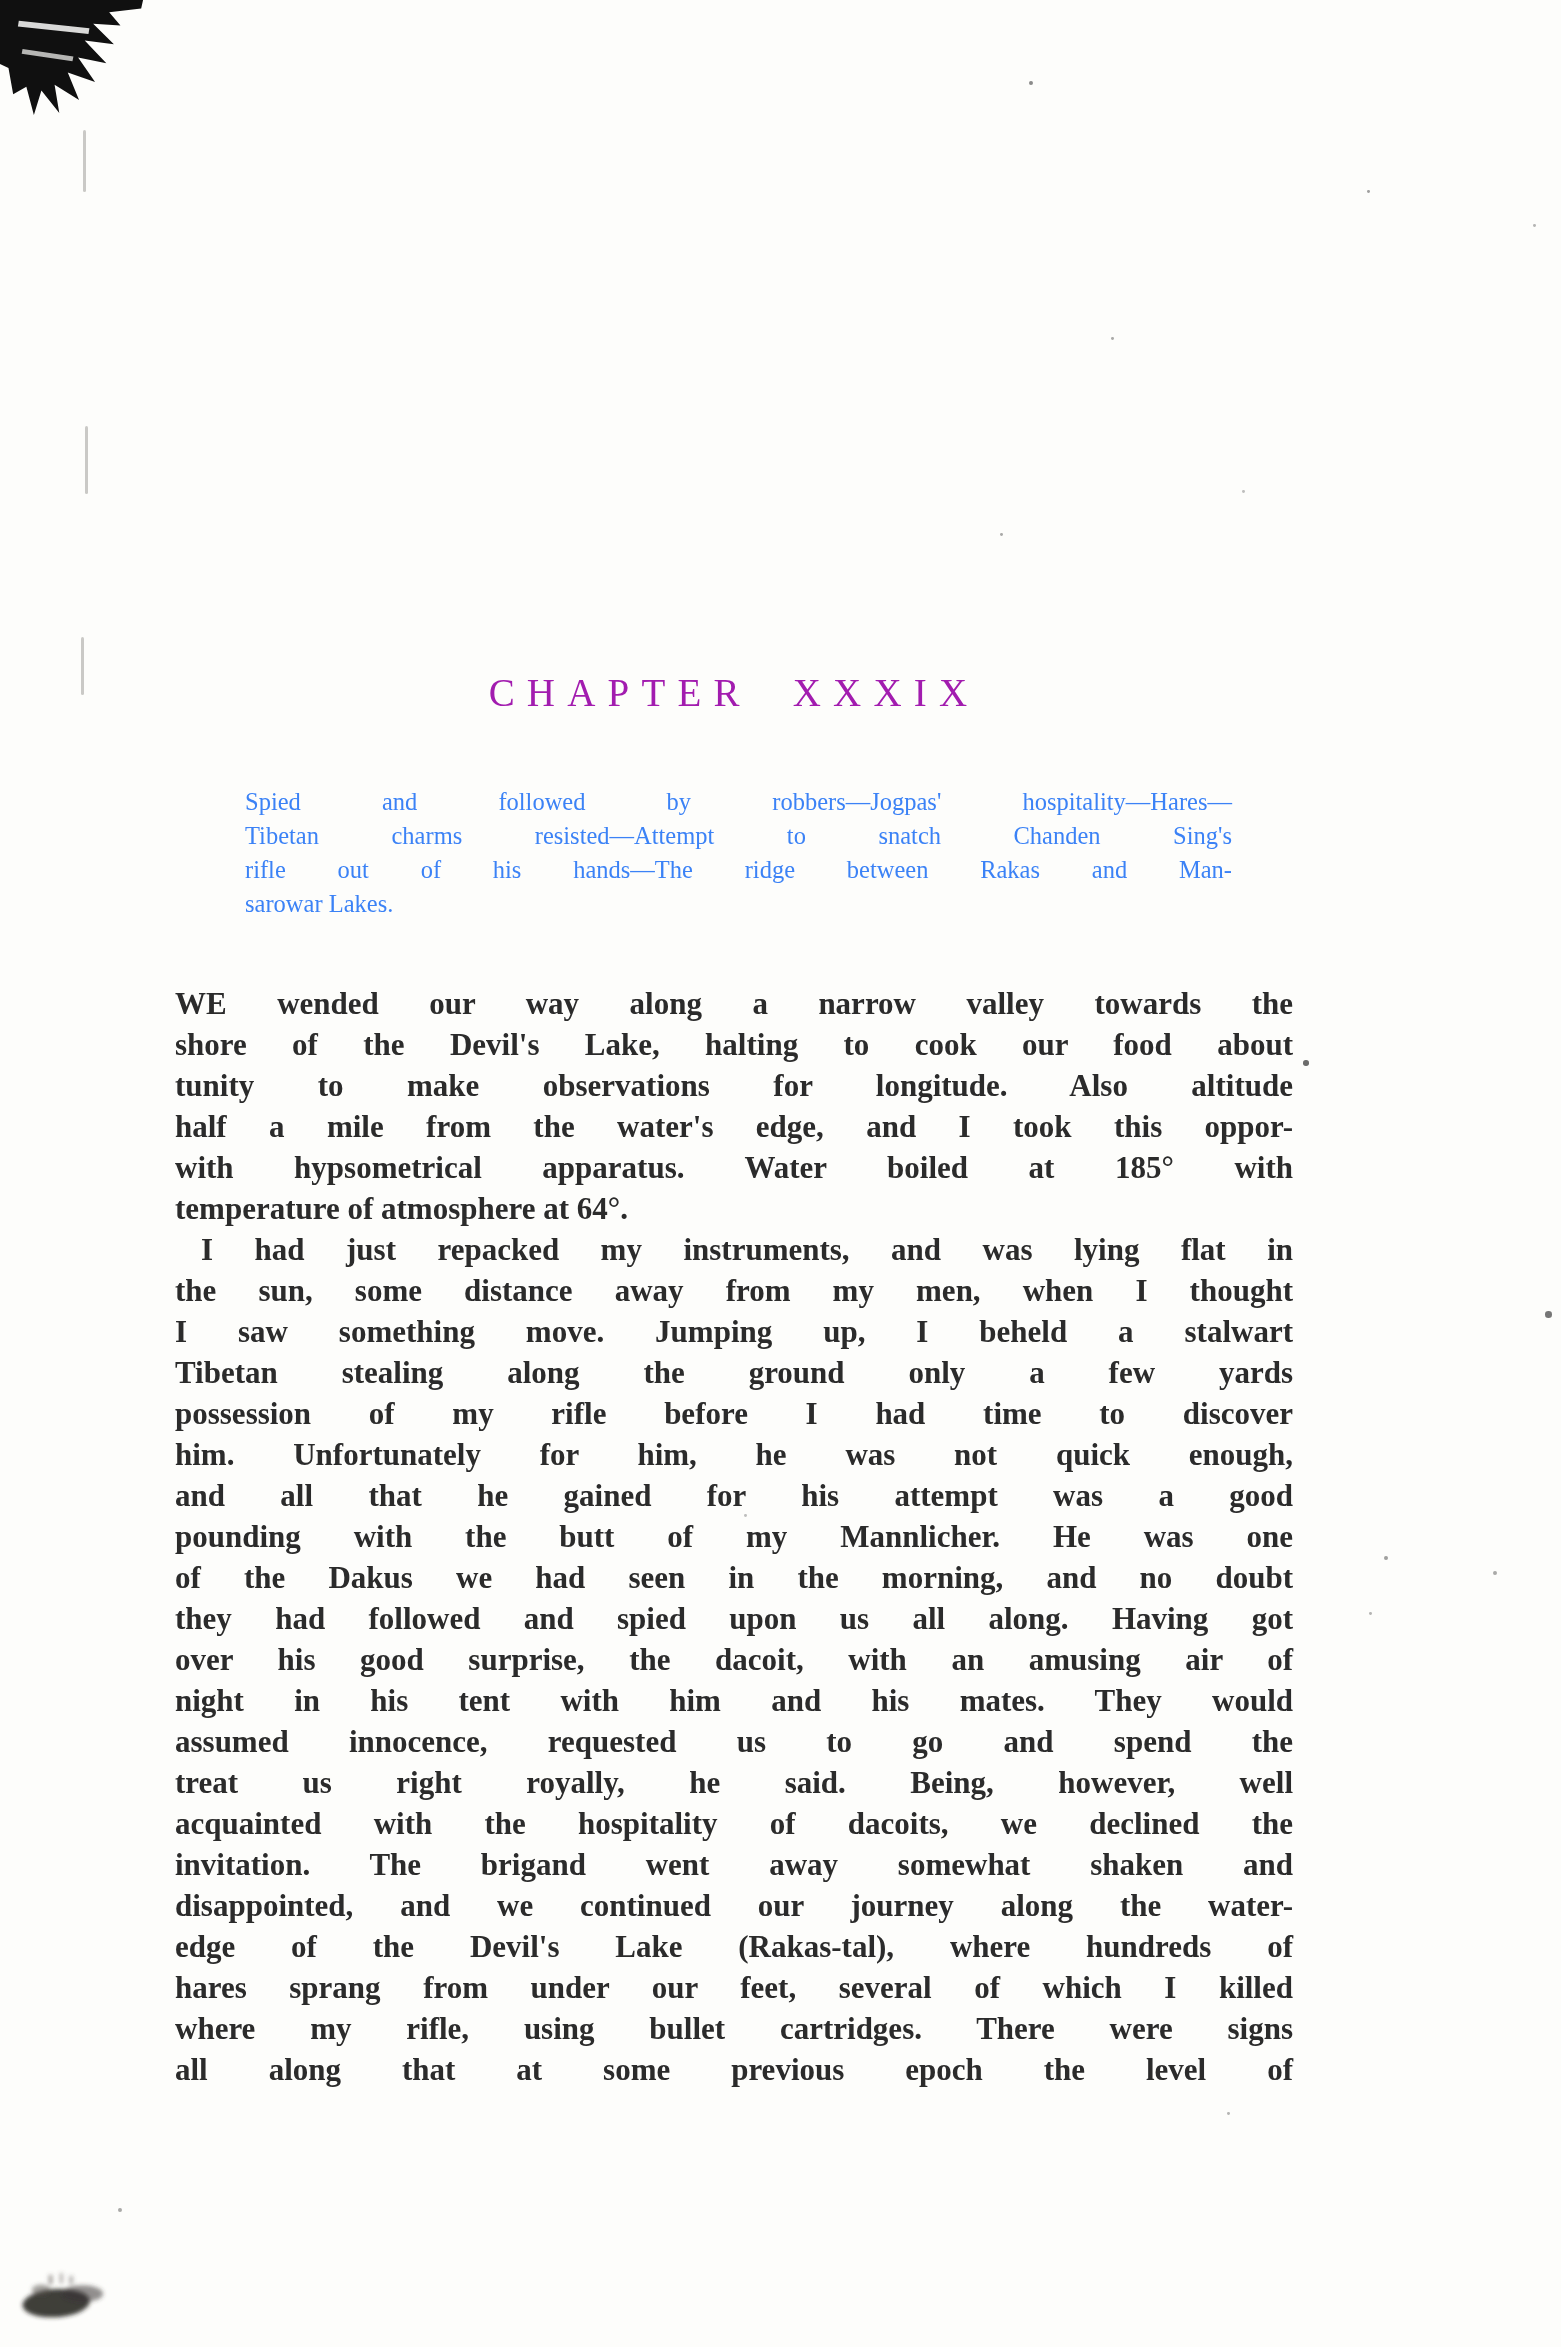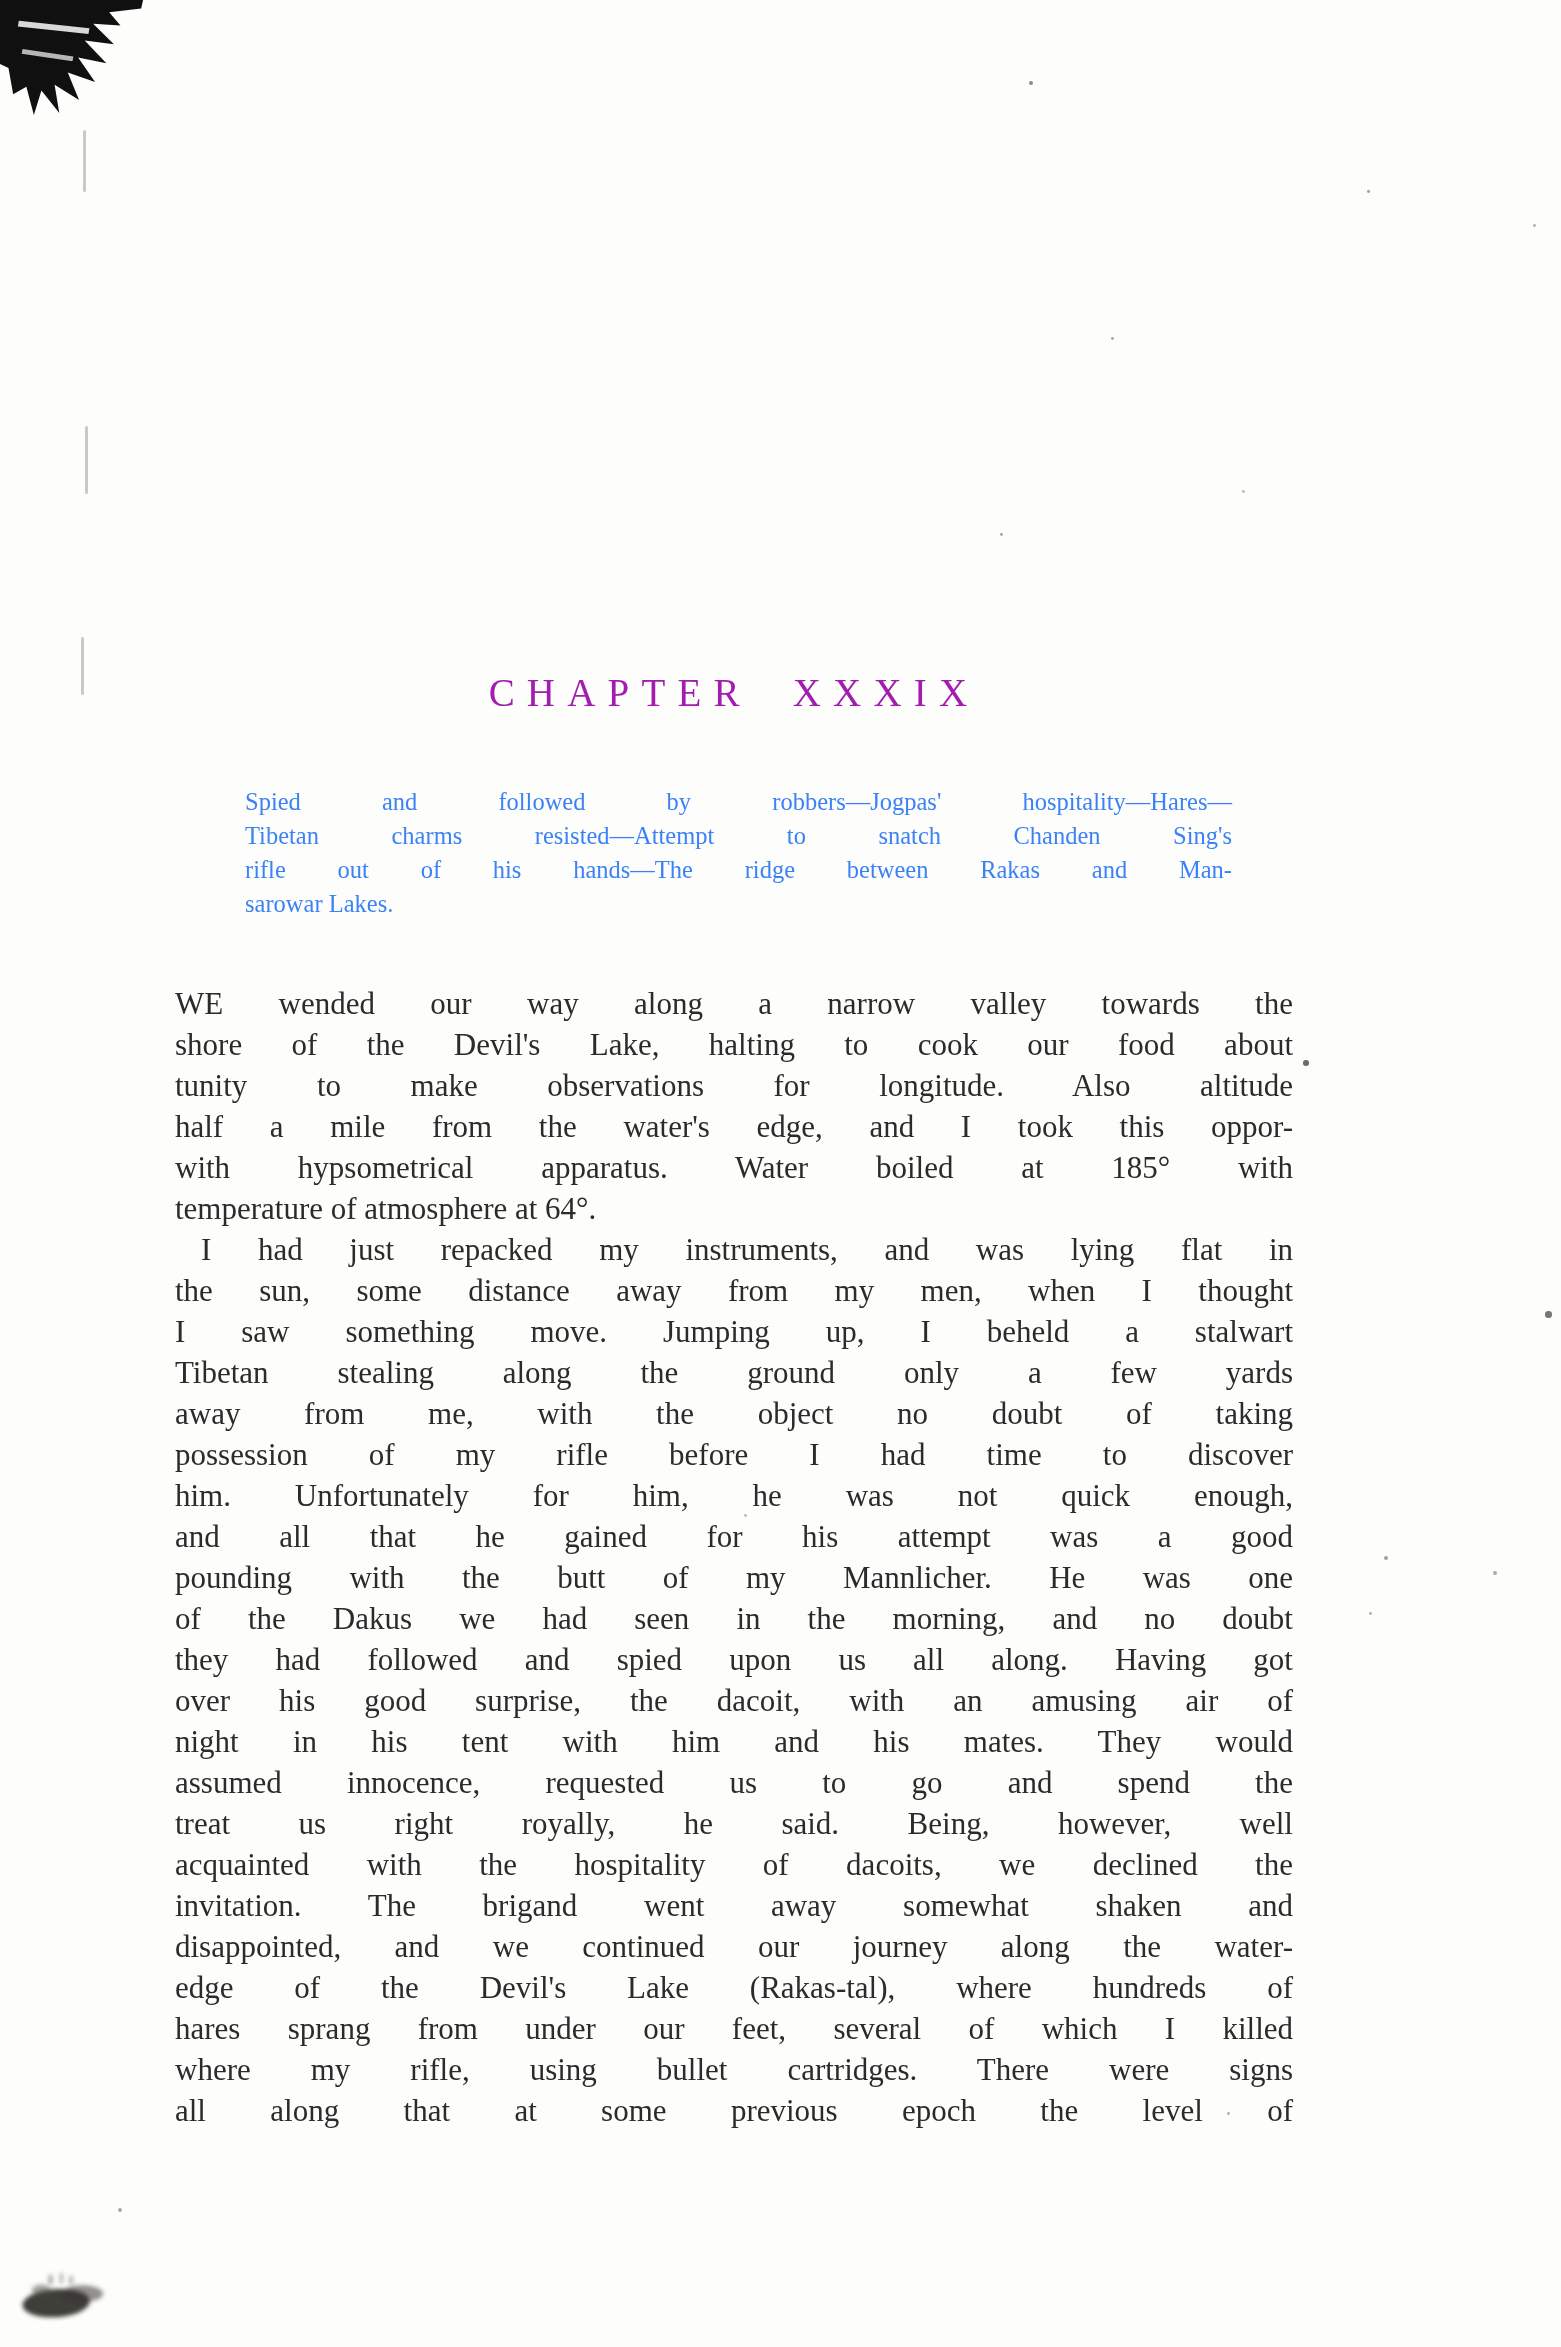"WE wended our way along" .bline { font-weight: none -> bold }
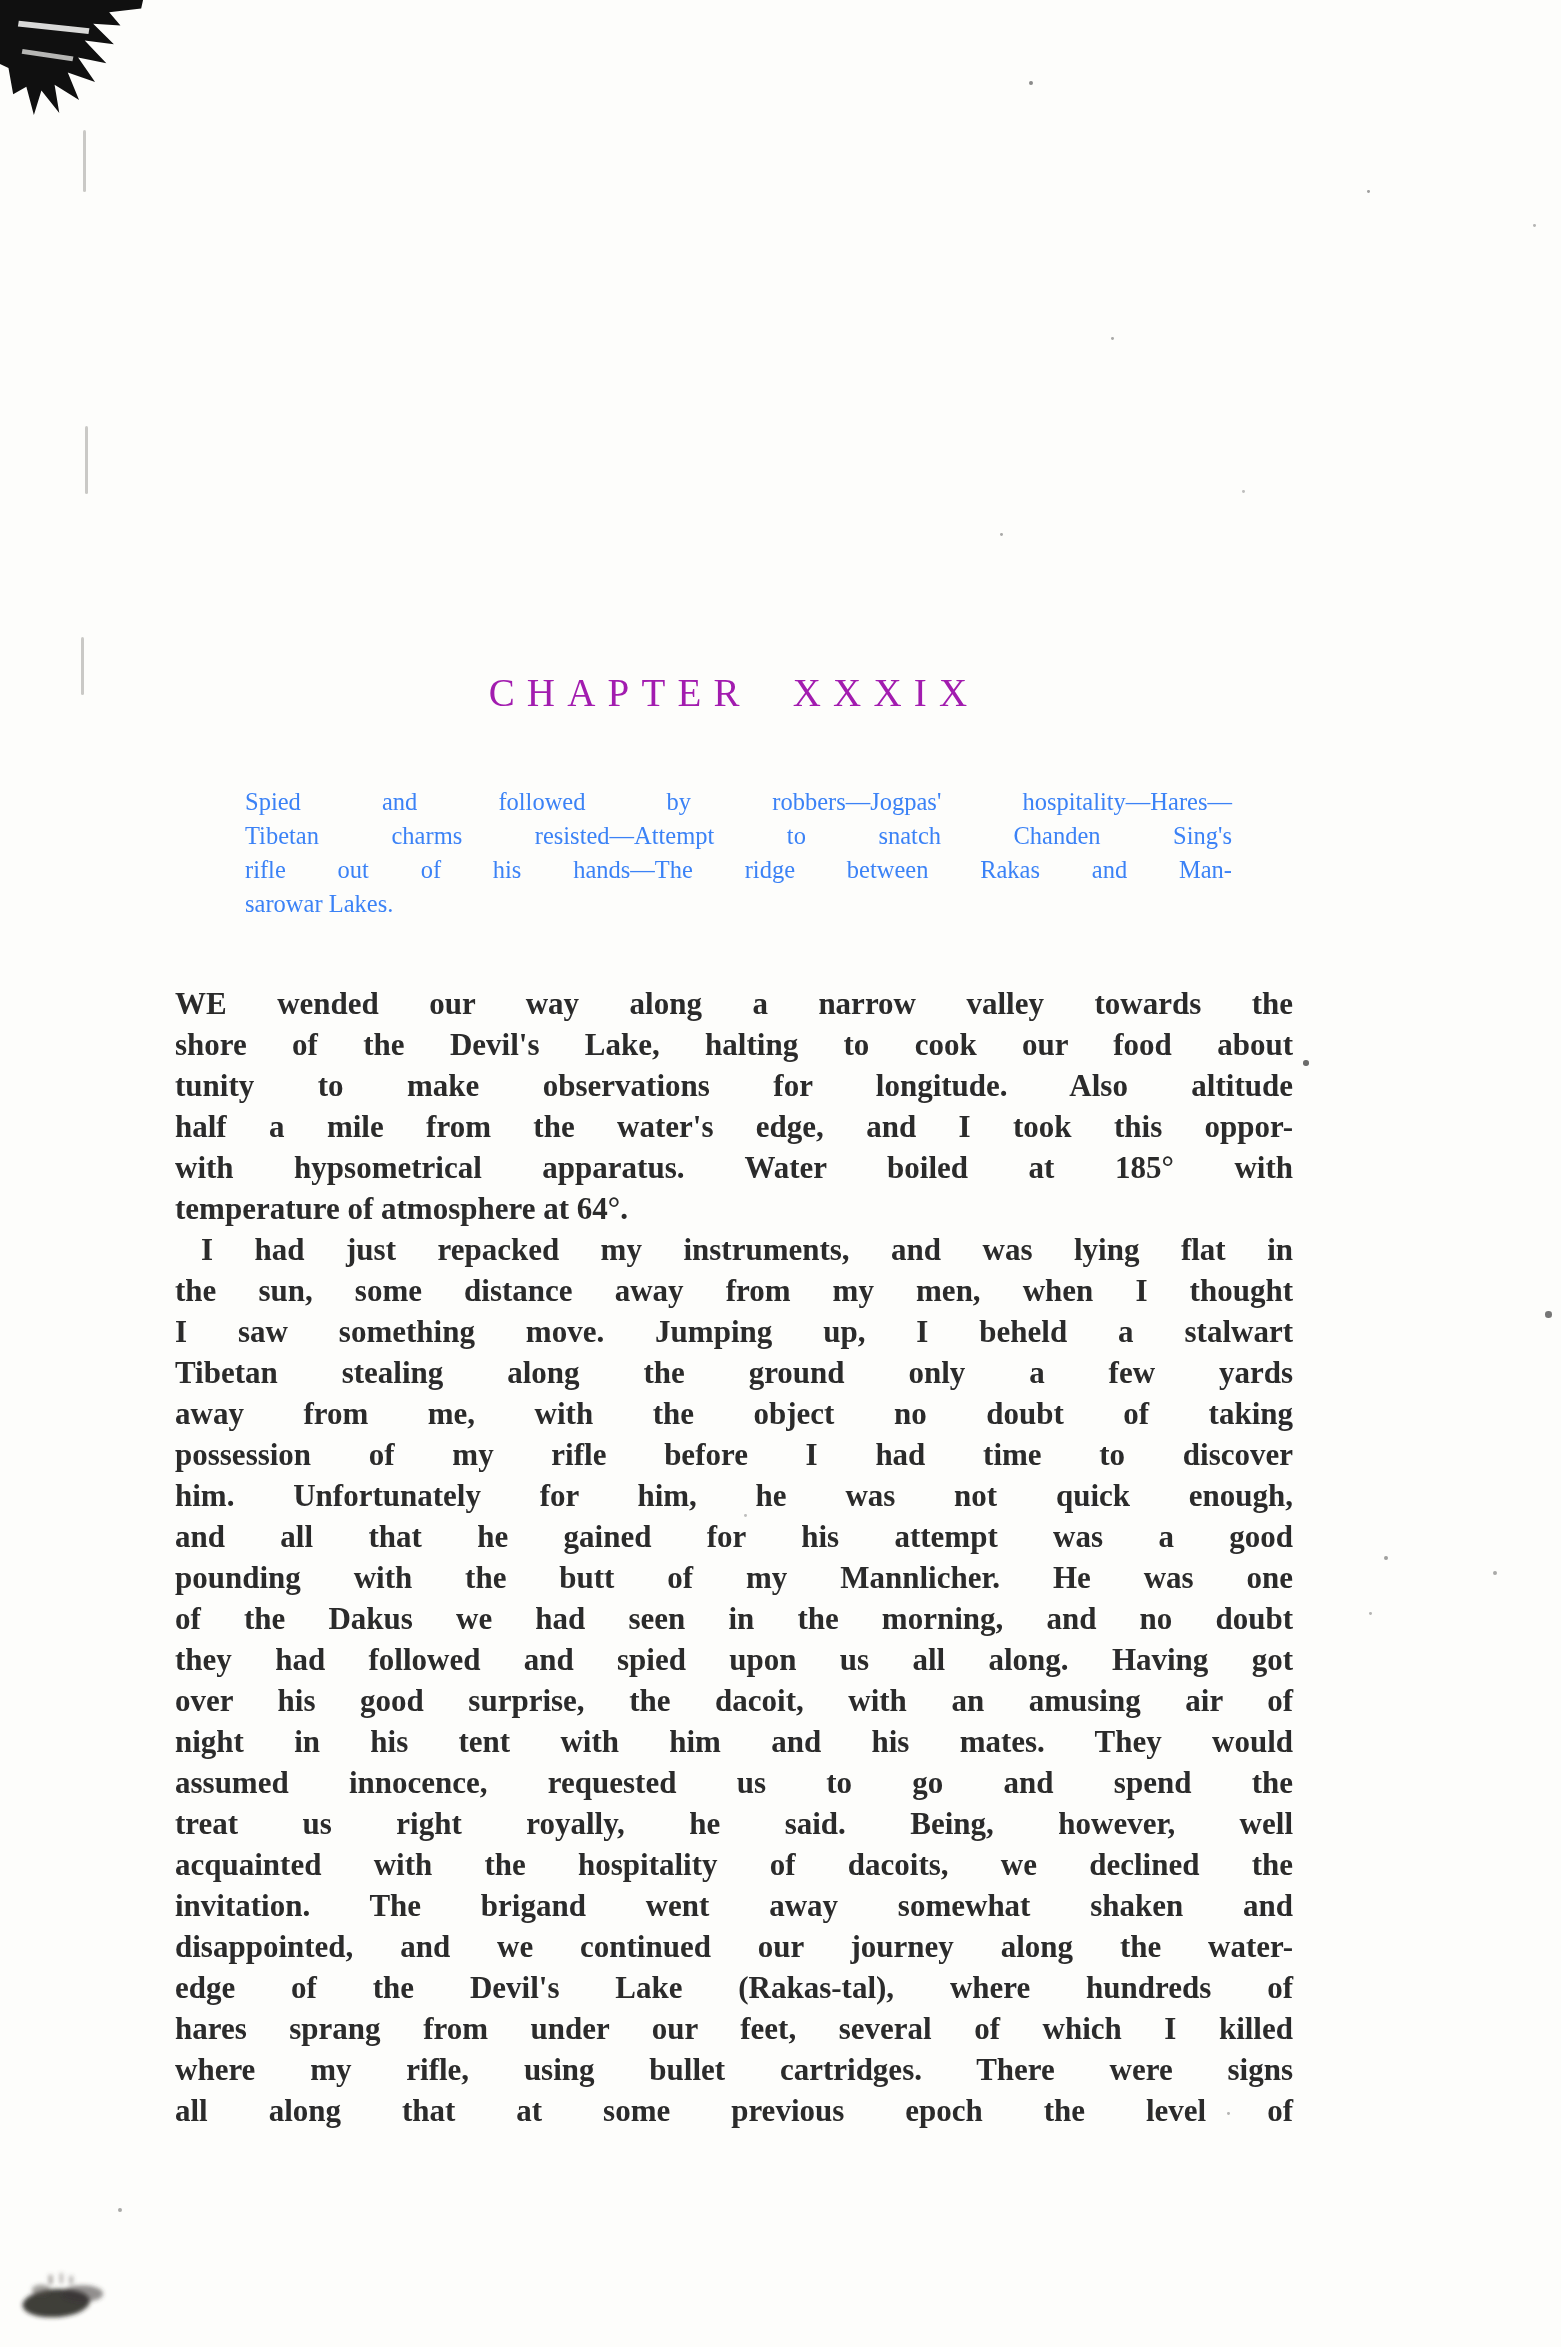"away from me, with the" div.bline { html: <div>away from me, with the object no doubt of taking</div> -> none }
